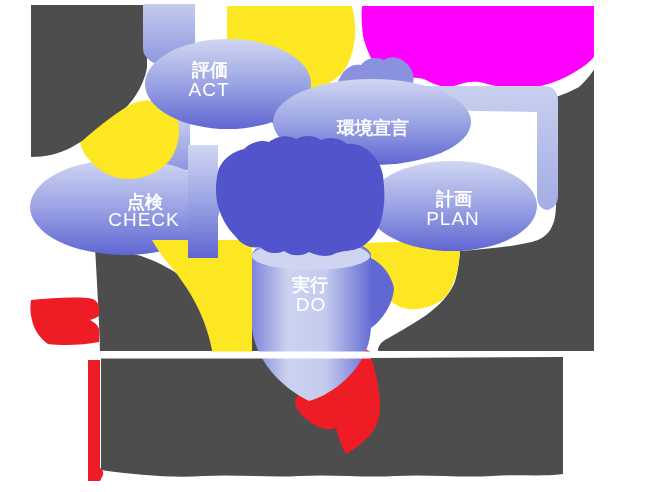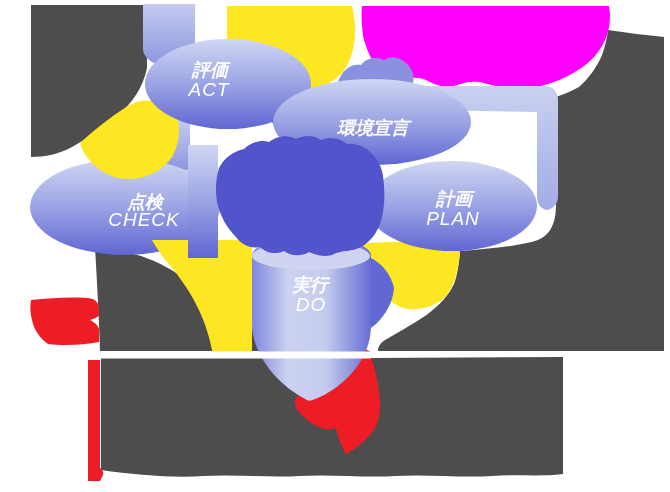"評価" .stage { font-style: italic -> none; width: 670px -> 594px }
